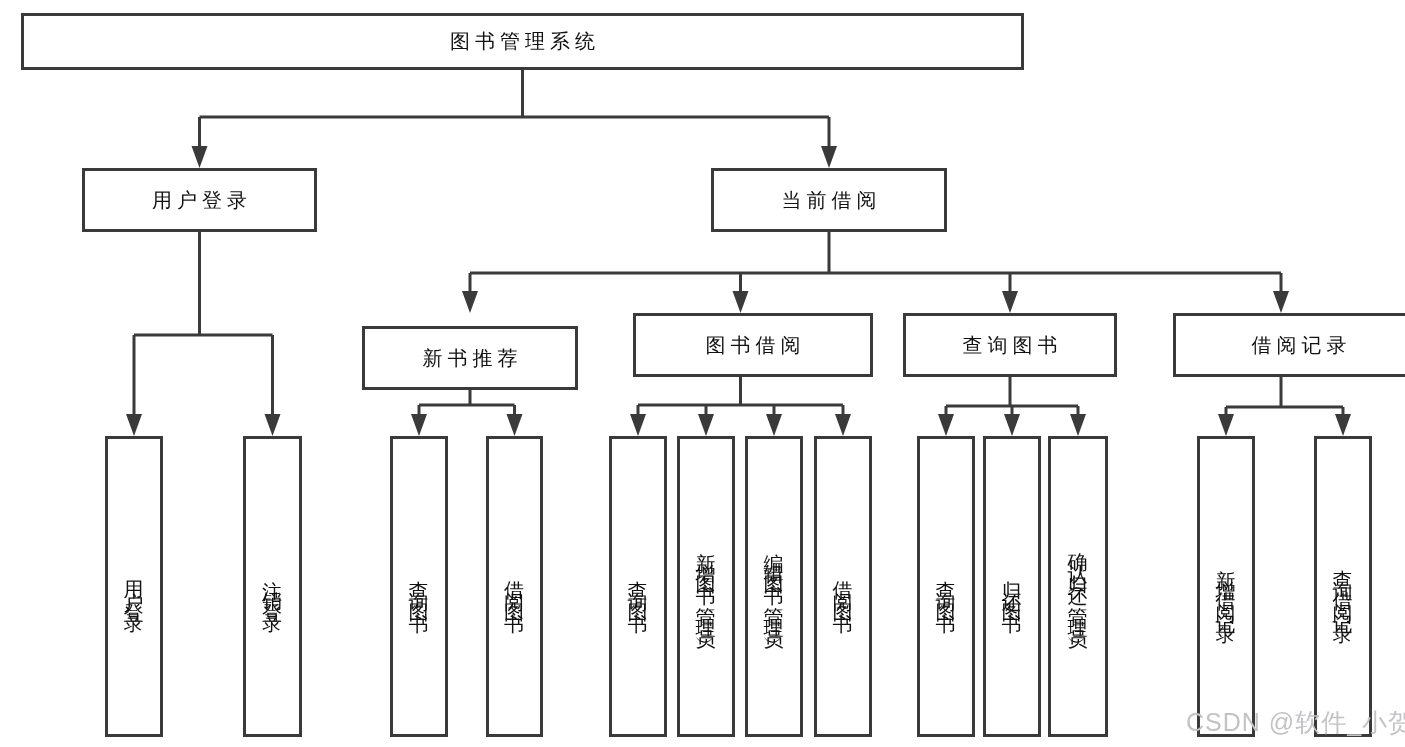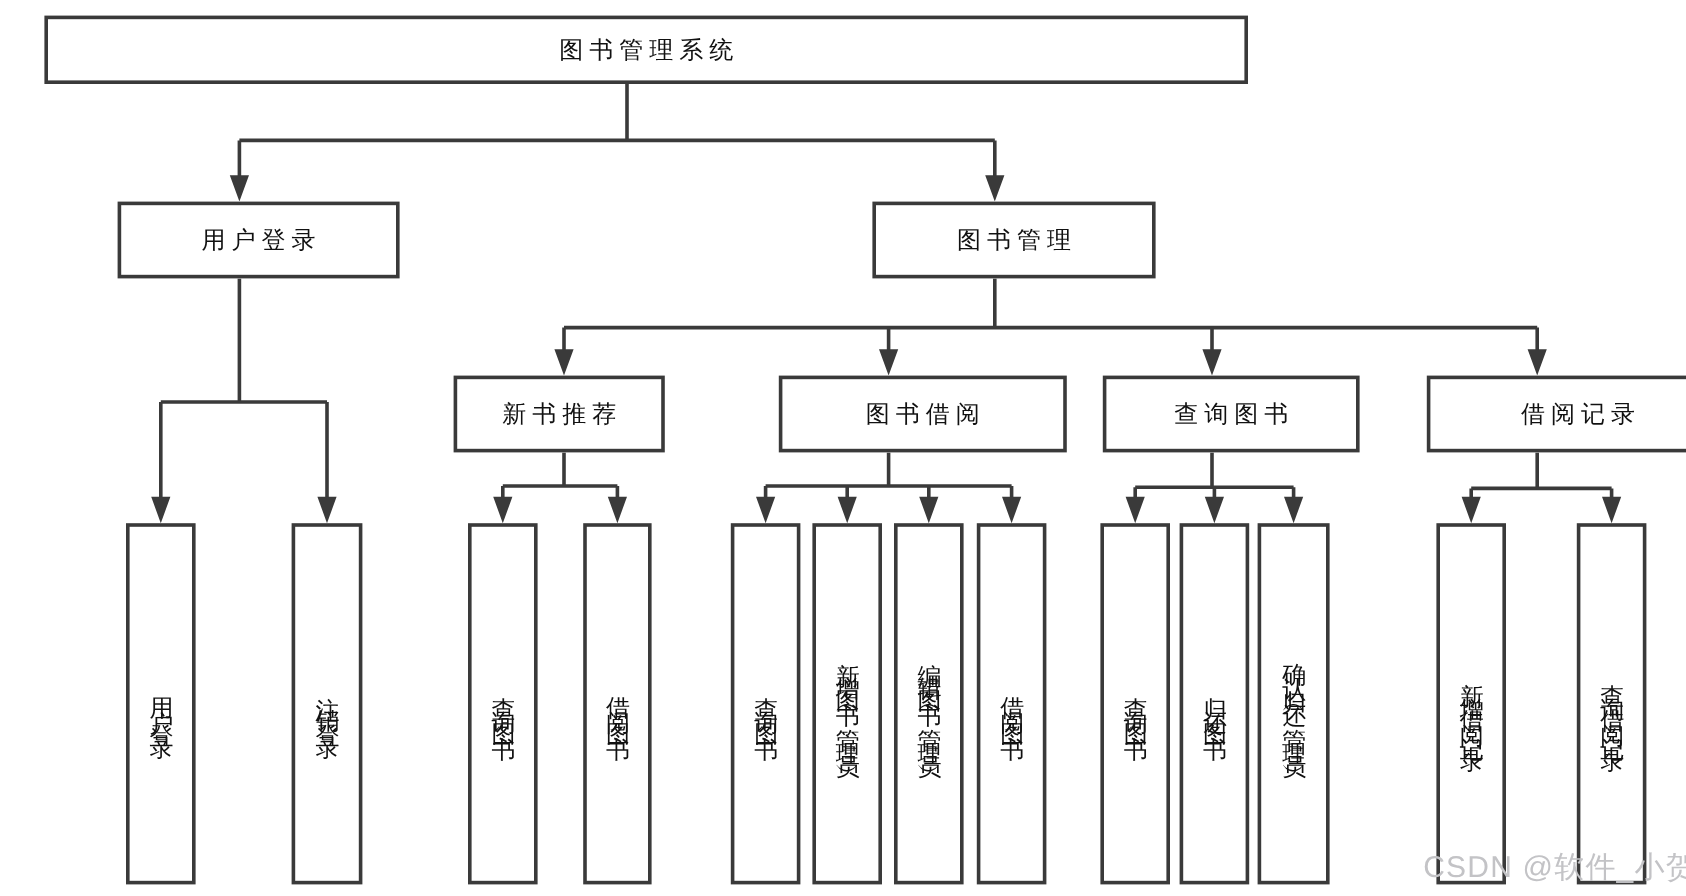"图书管理系统" .hnode { margin-left: 16px -> none }
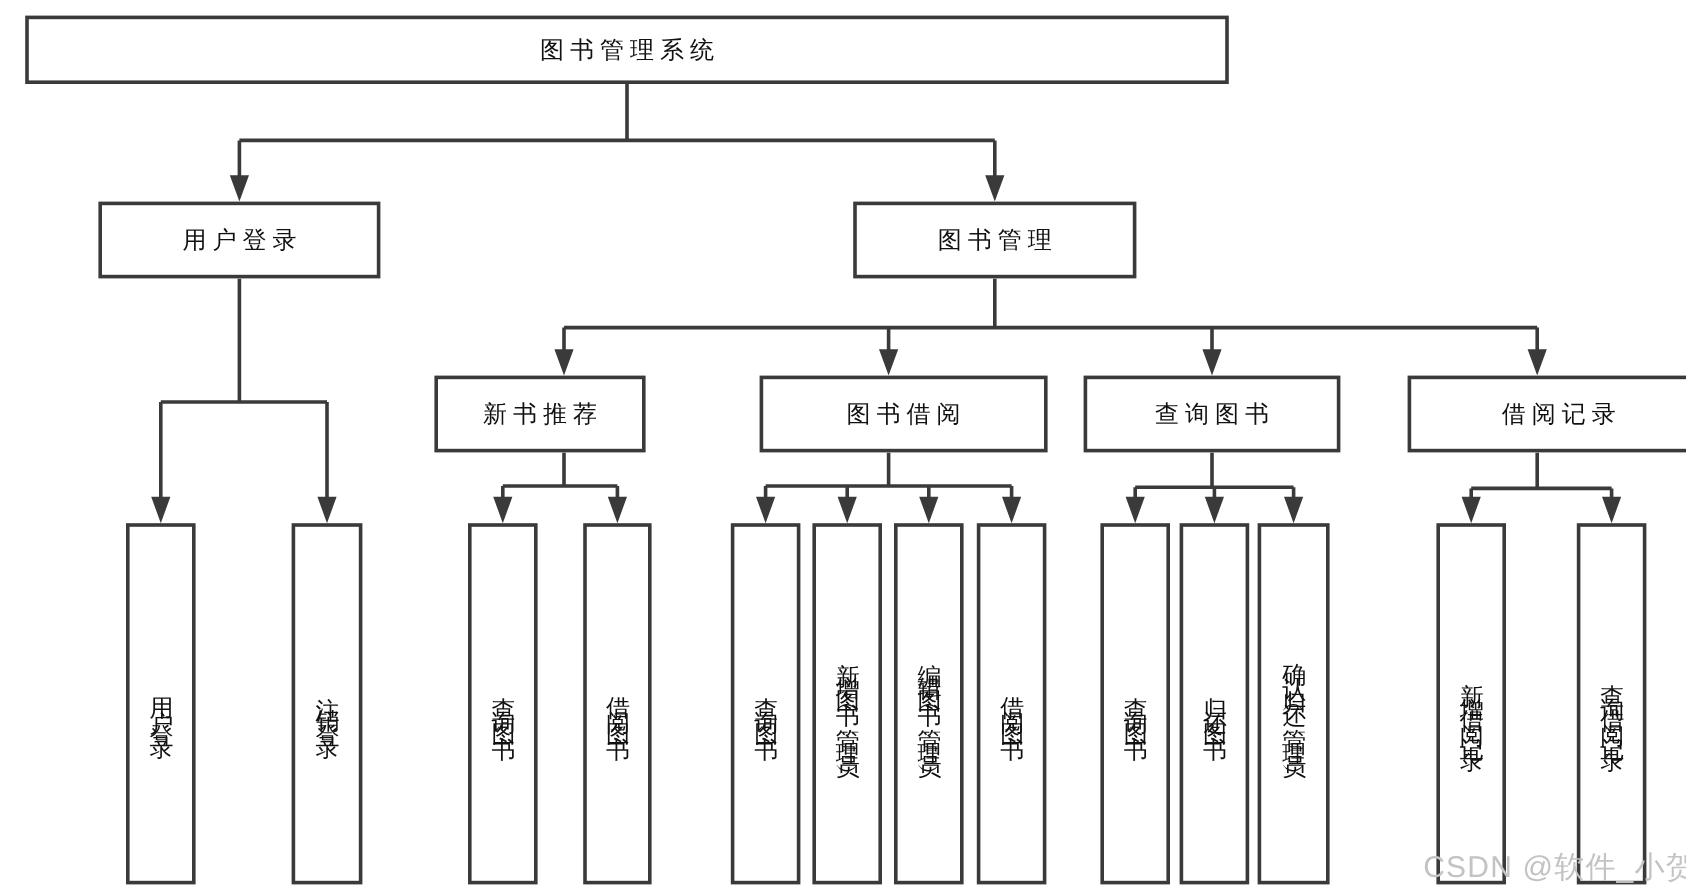"图书管理" span.hlabel { text: 图书管理 -> 当前借阅 }
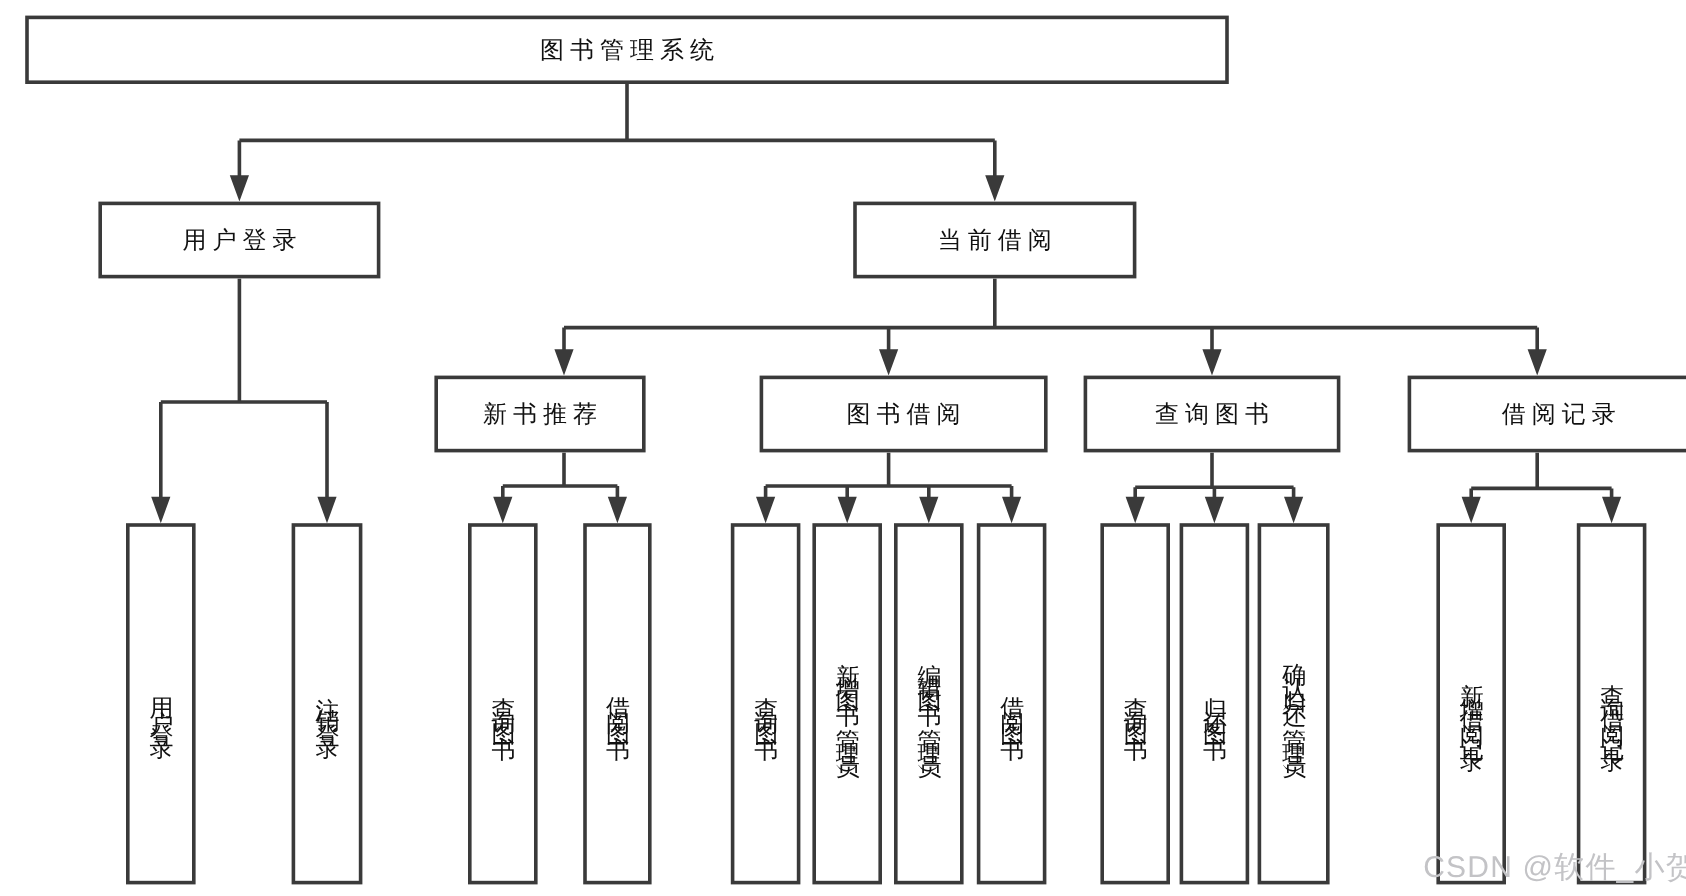"新书推荐" div.hnode { top: 313px -> 326px; width: 176px -> 216px }
